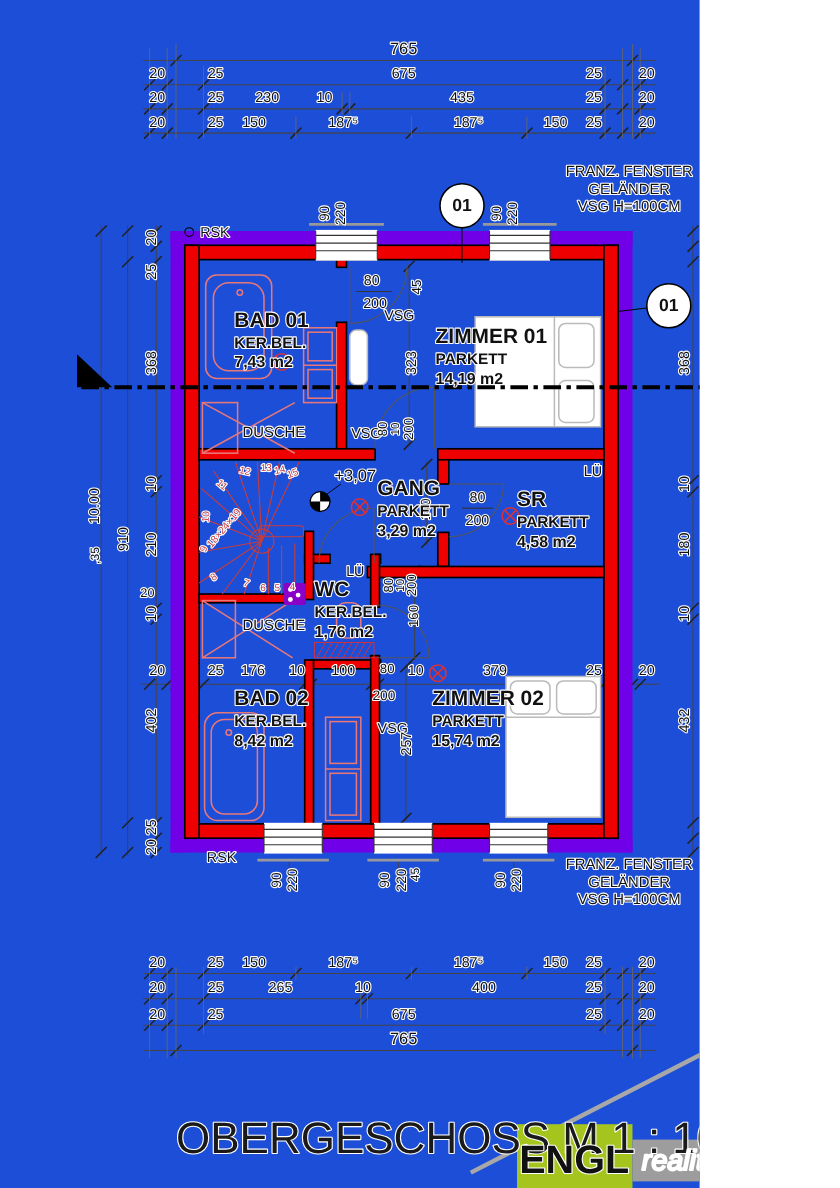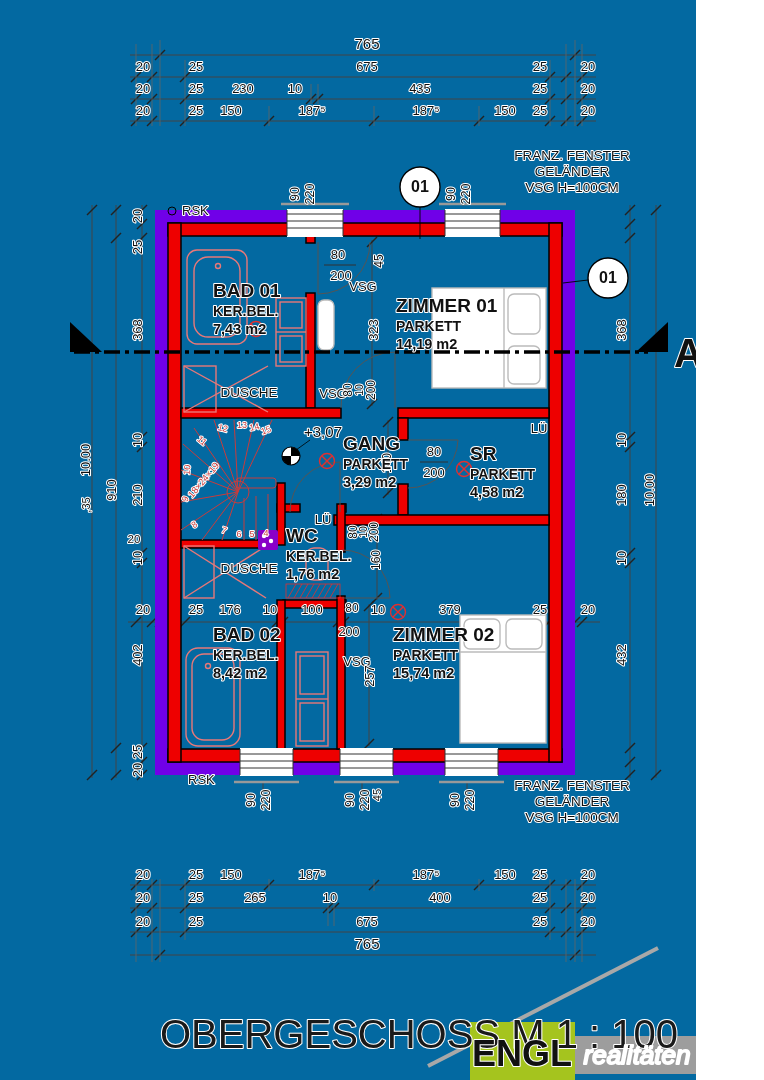"765" #canvas { background: #0369a1 -> #1d4ed8; width: 696px -> 636px }
